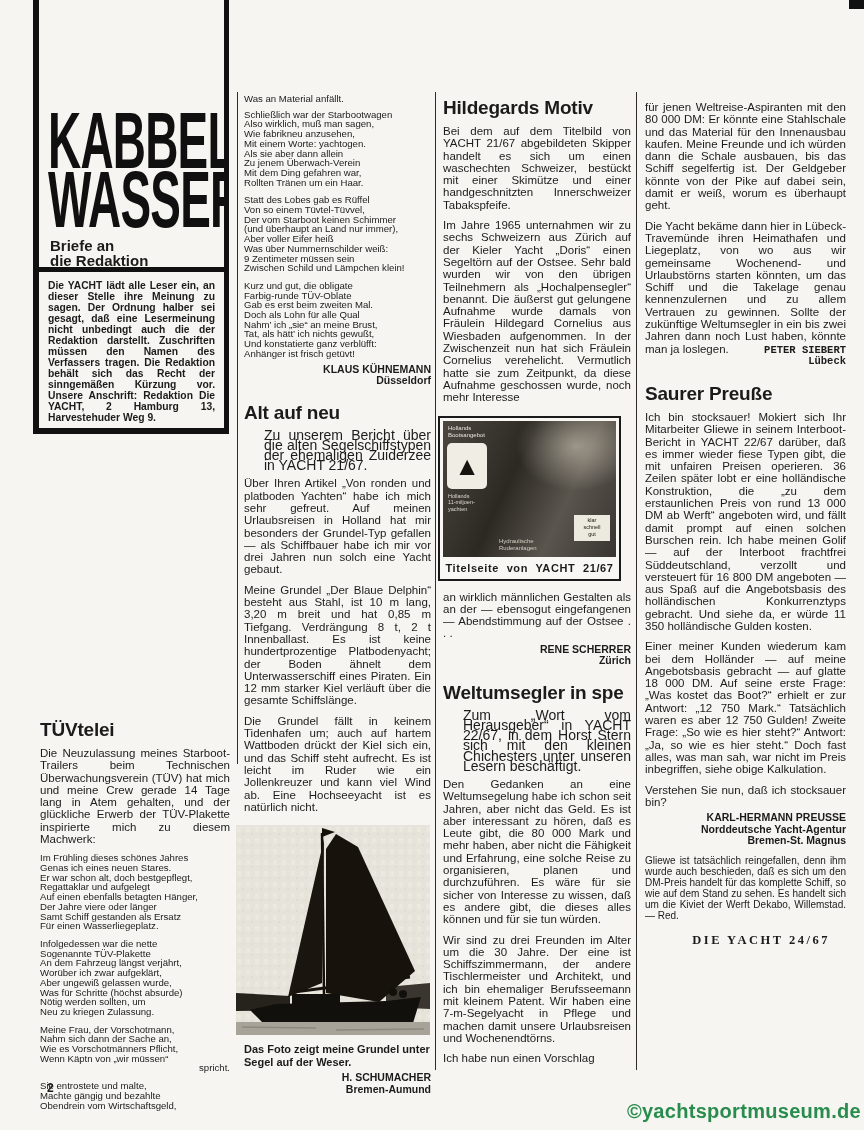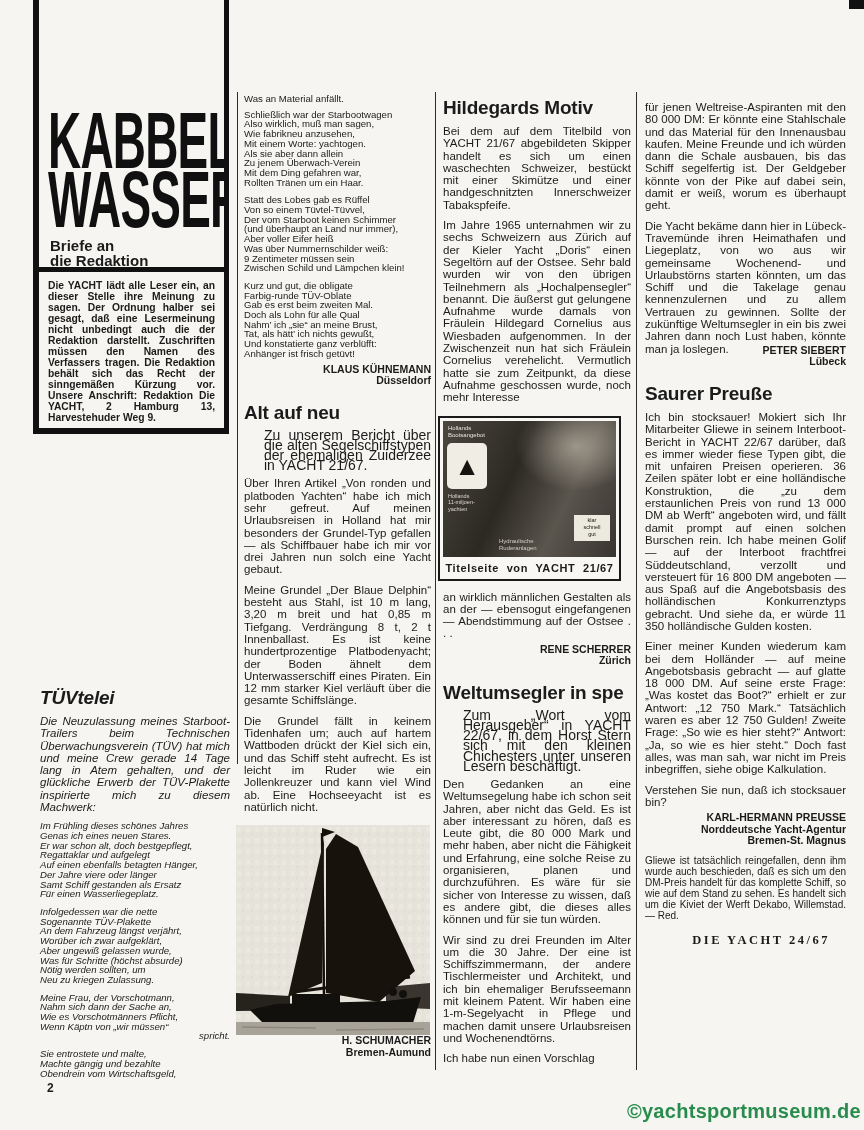"PETER SIEBERT" .sig-tuck { font-family: none -> Liberation Mono, monospace }
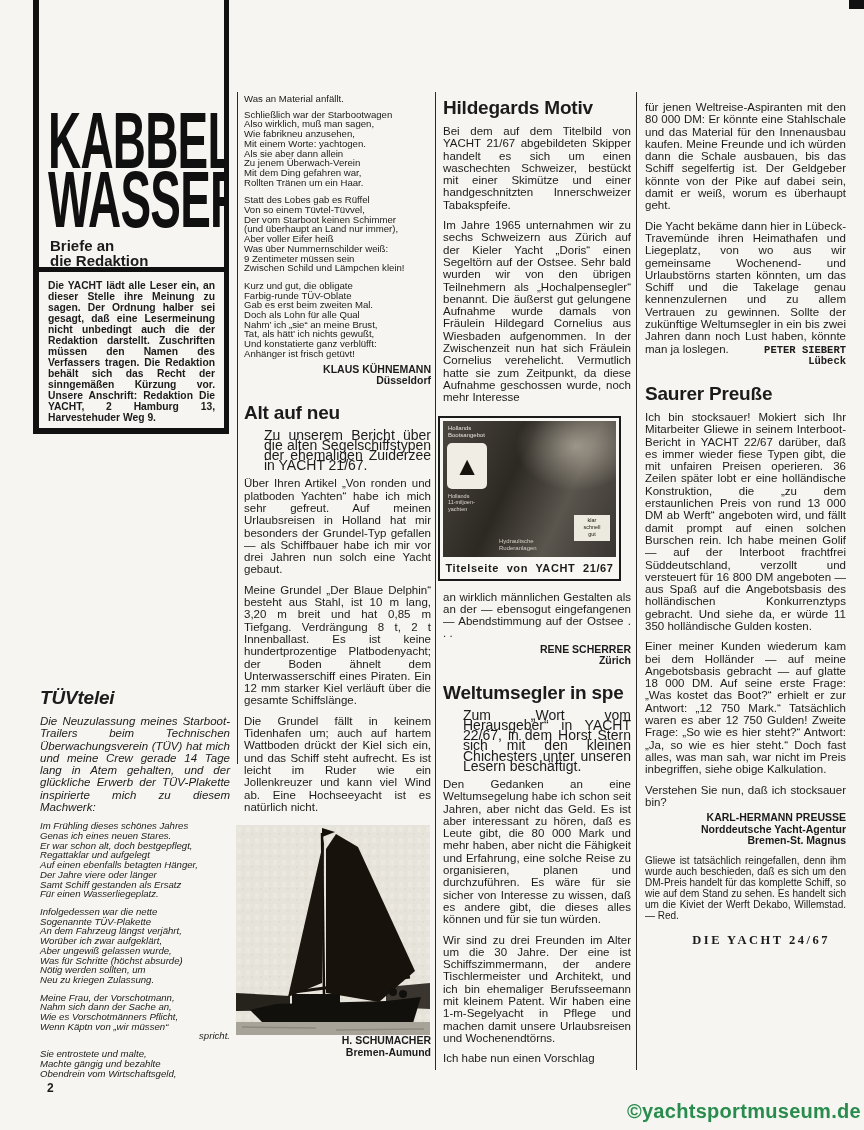"TÜVtelei" .tuv { font-style: italic -> none; top: 688px -> 720px }
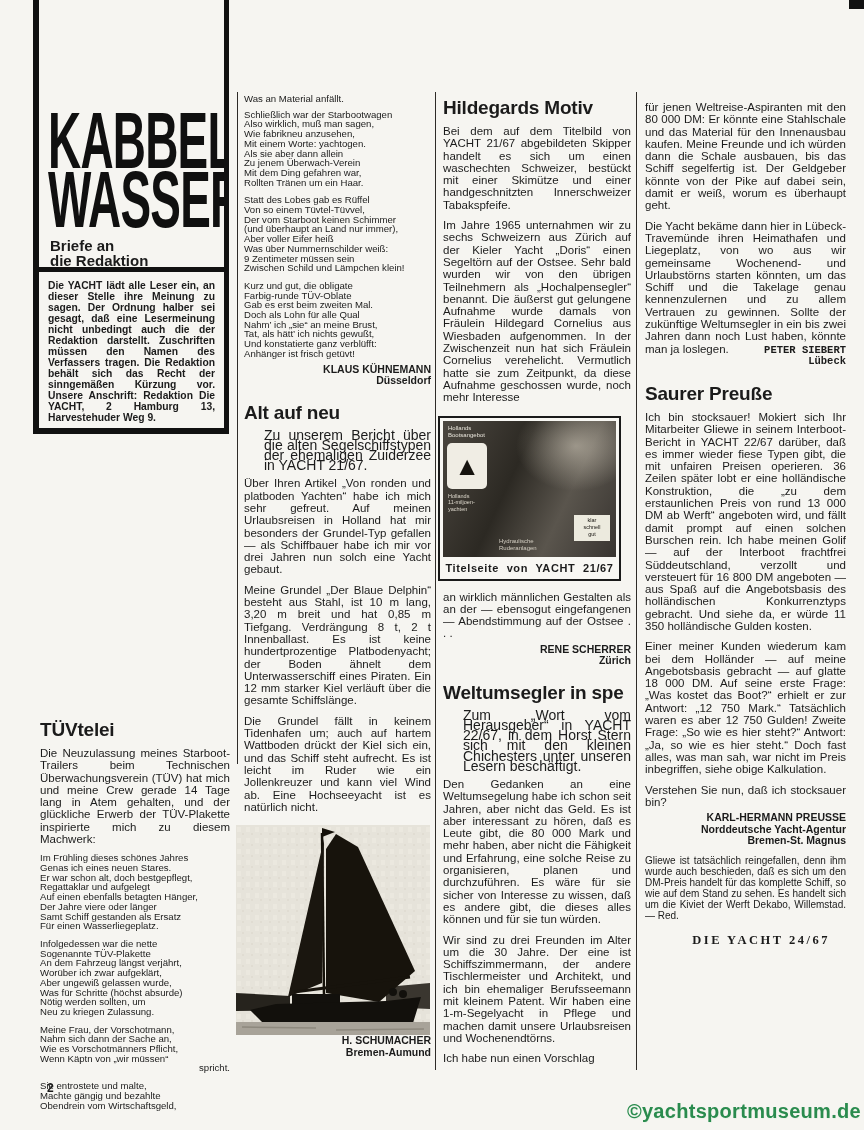"Wir sind zu drei Freunden" p.body-text { text: 1-m-Segelyacht -> 7-m-Segelyacht }
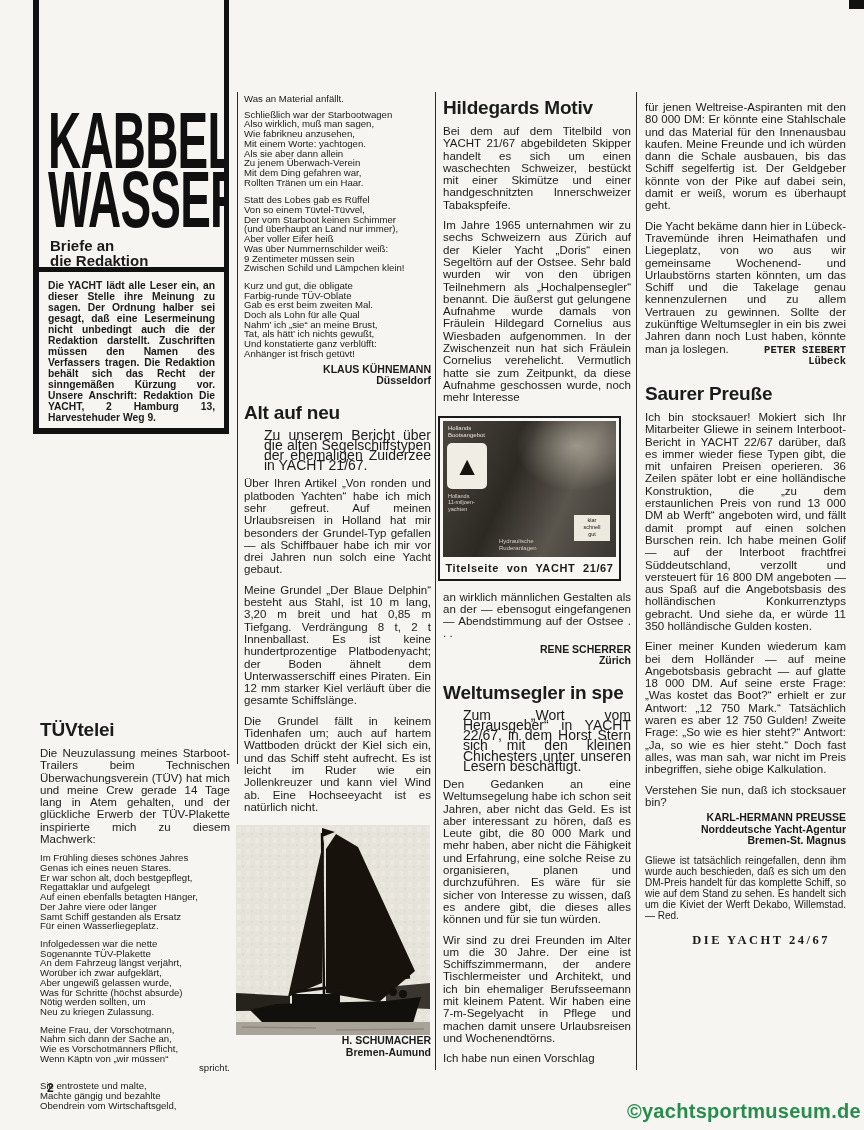"Das Foto zeigt meine Grundel" p.cap-bold { html: none -> <p>Das Foto zeigt meine Grundel unter Segel auf der Weser.</p> }
